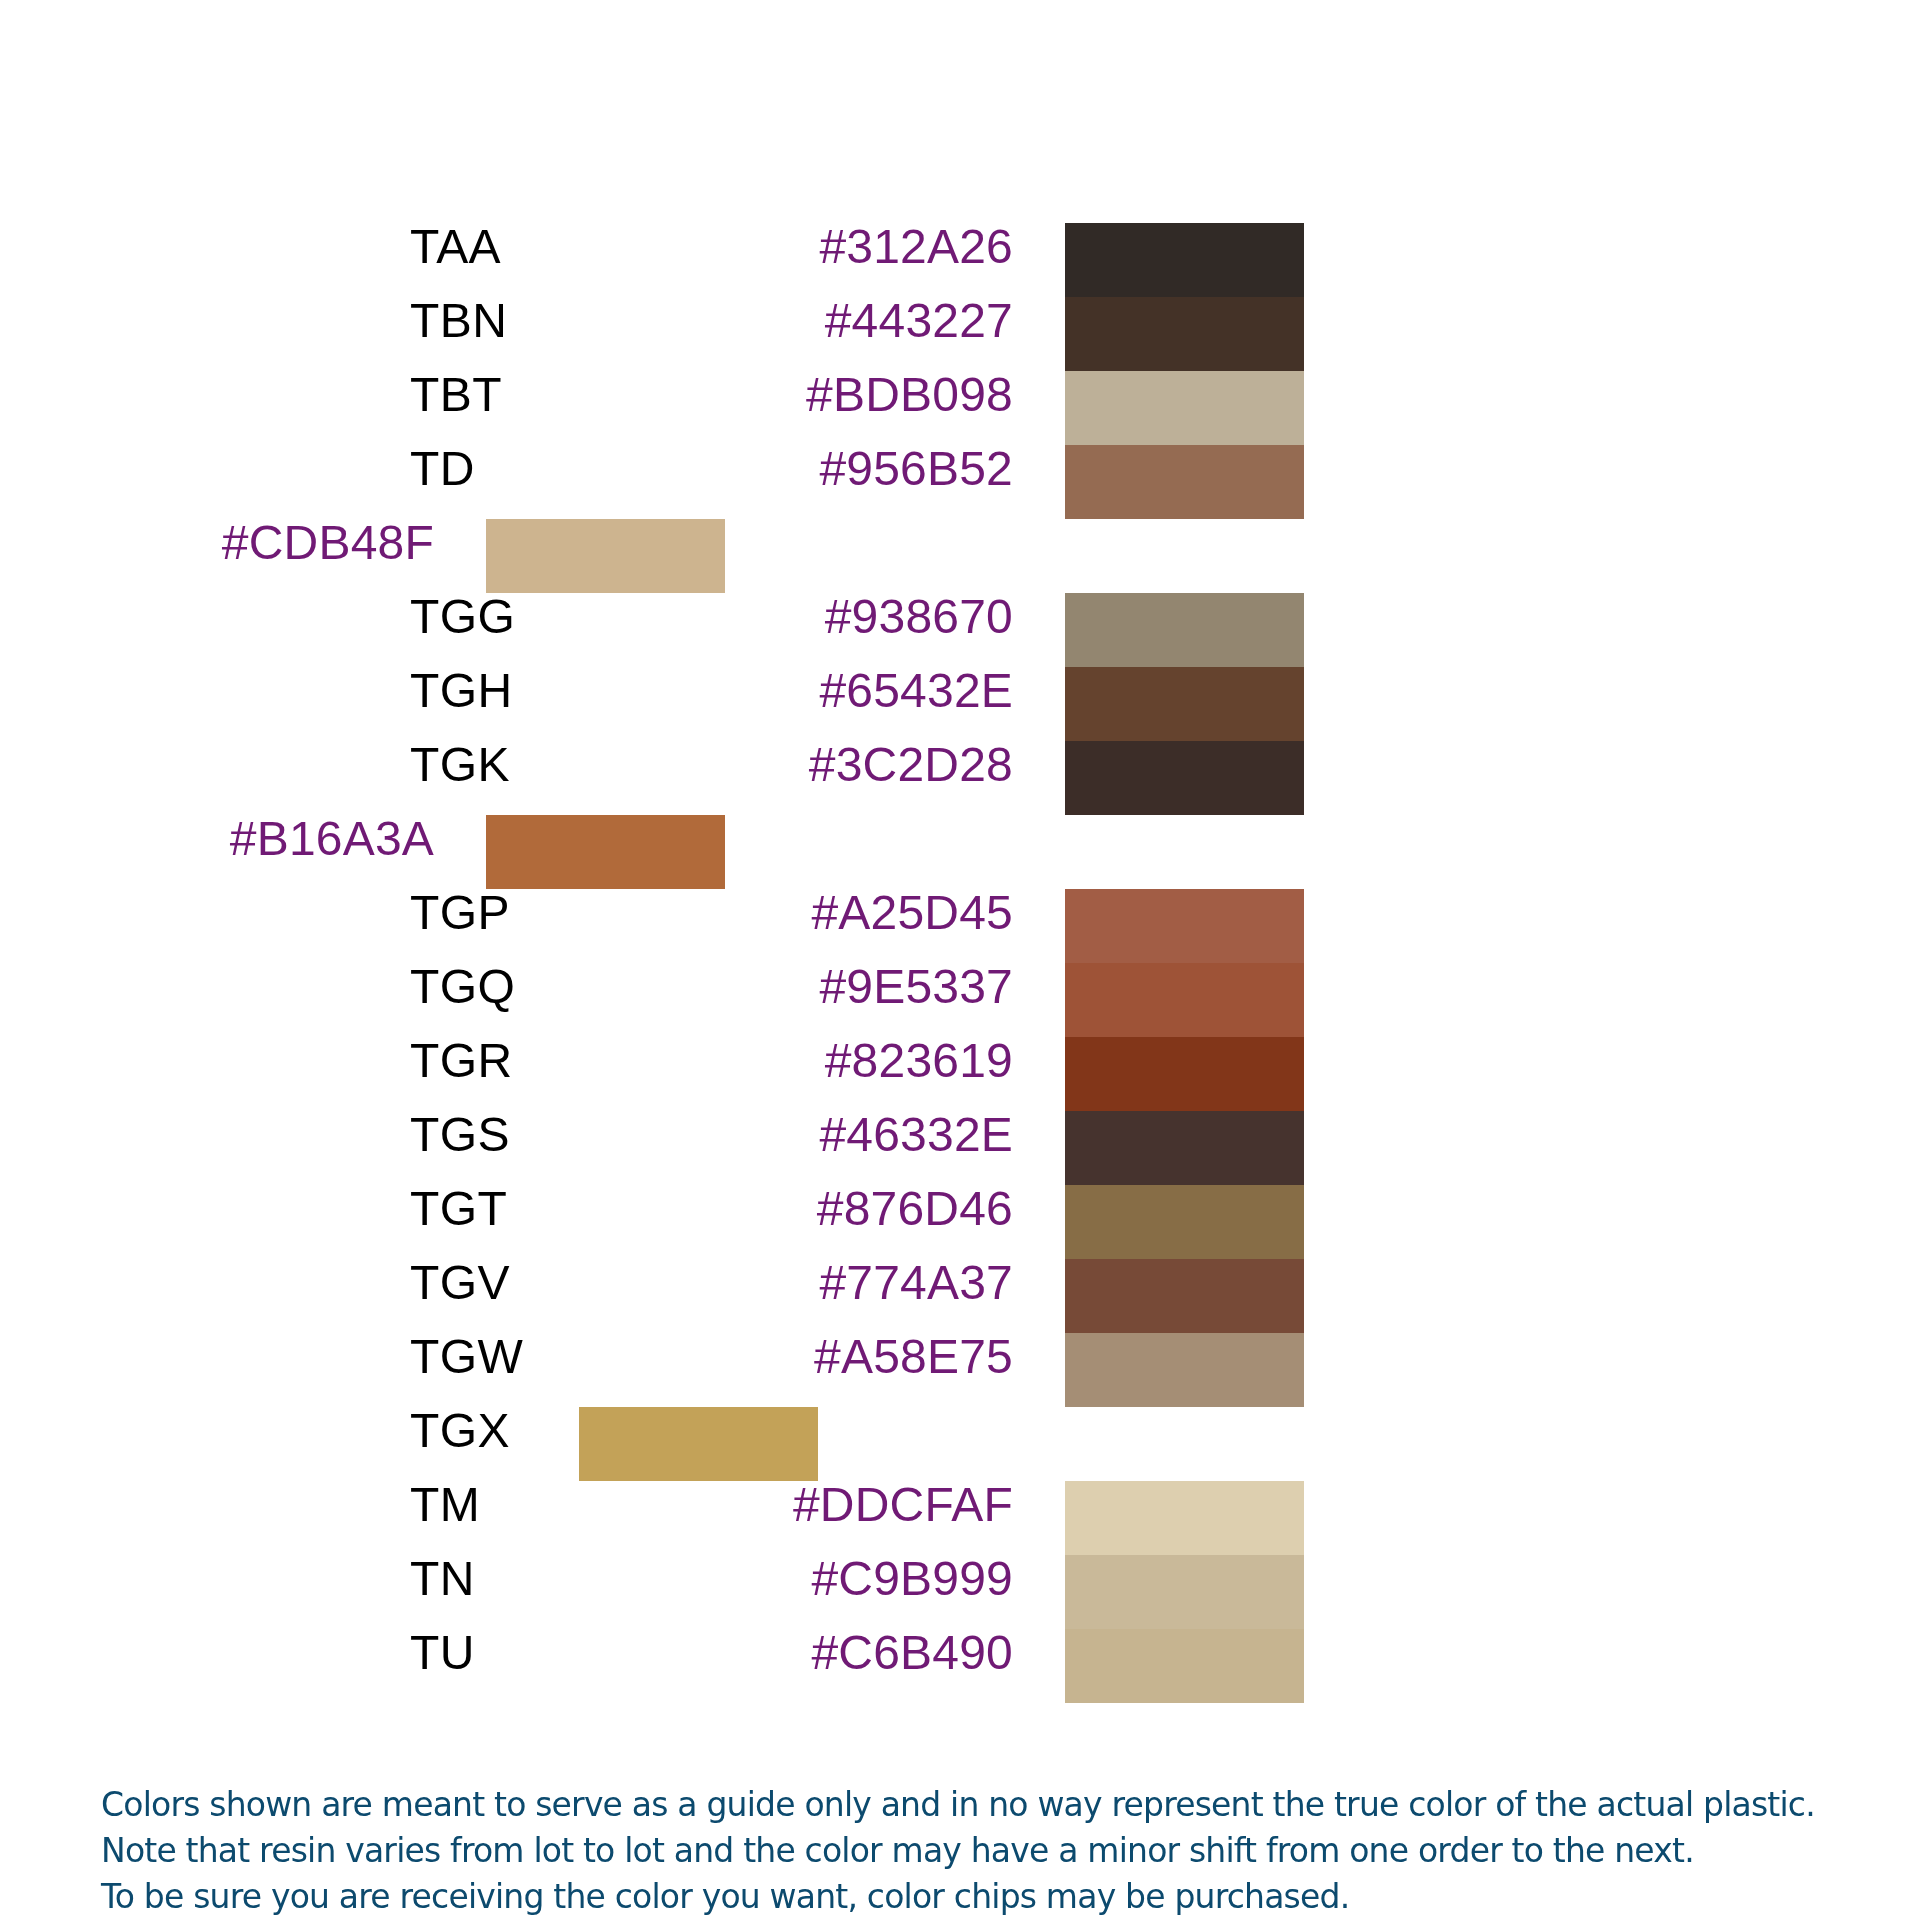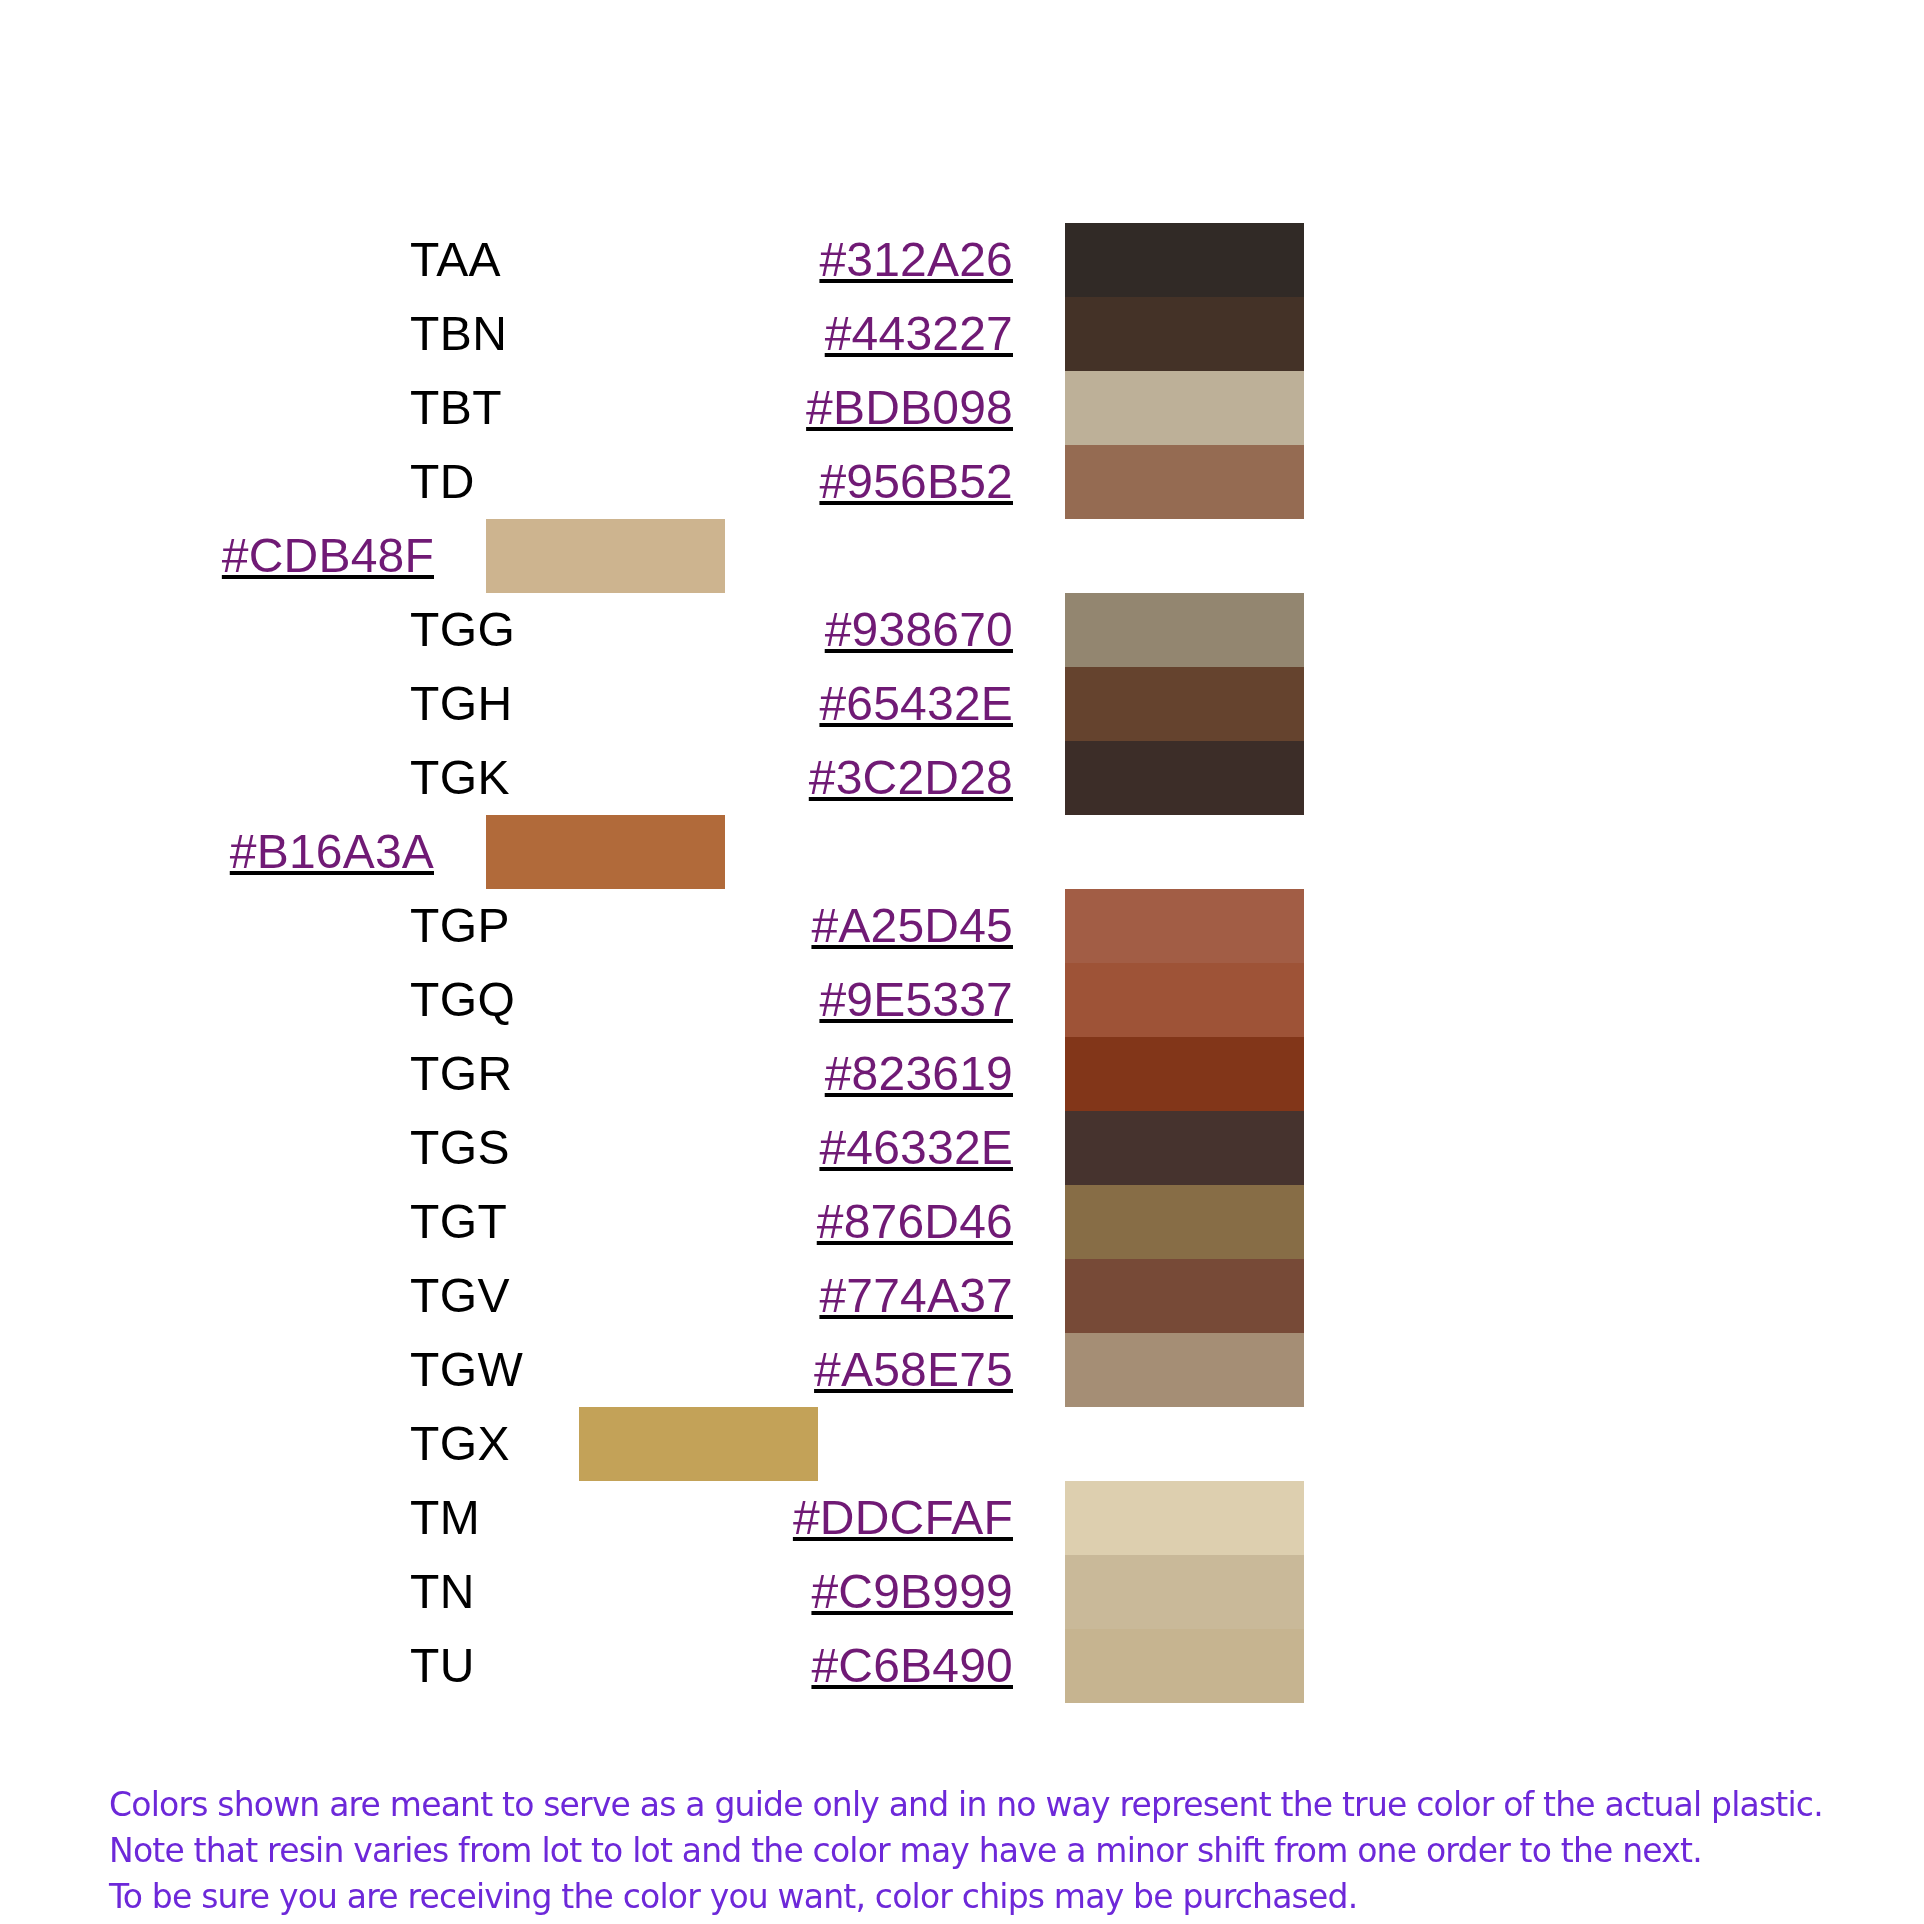"TAA" .row { align-items: center -> flex-start; text-decoration: underline -> none }
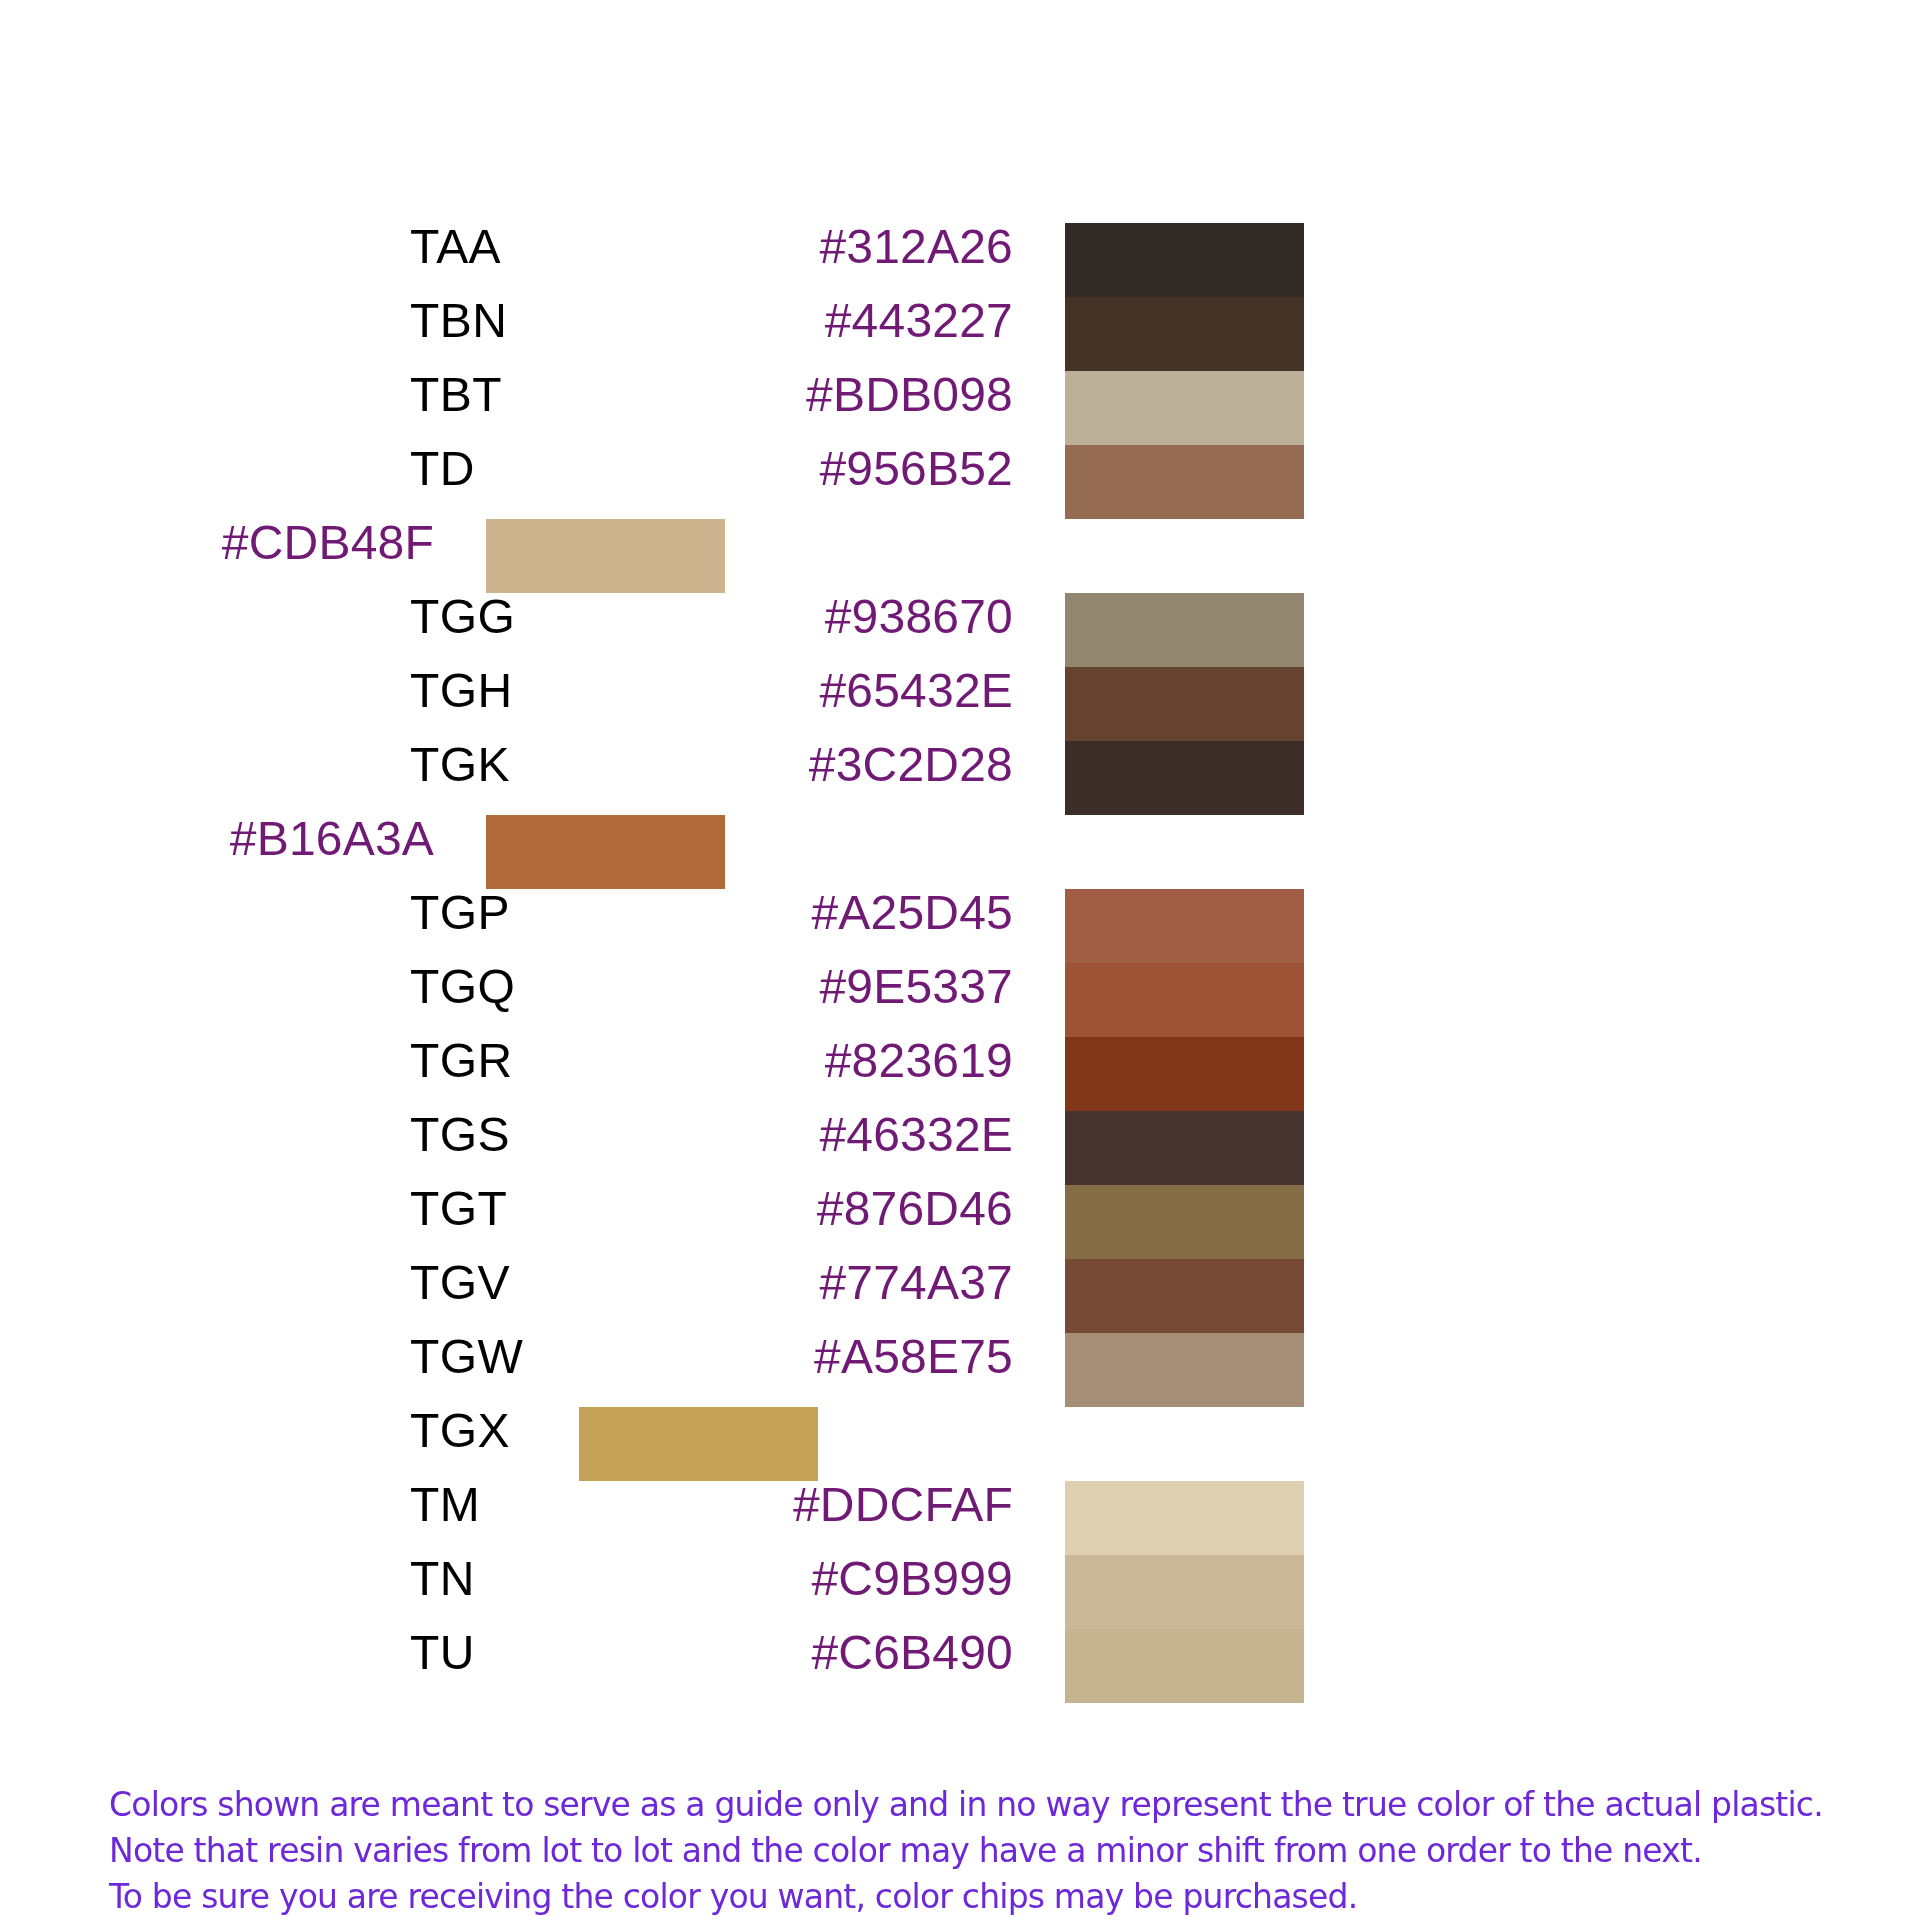"Colors shown are meant to" #footer-note { color: #6d28d9 -> #0c4a6e; left: 109px -> 101px }
